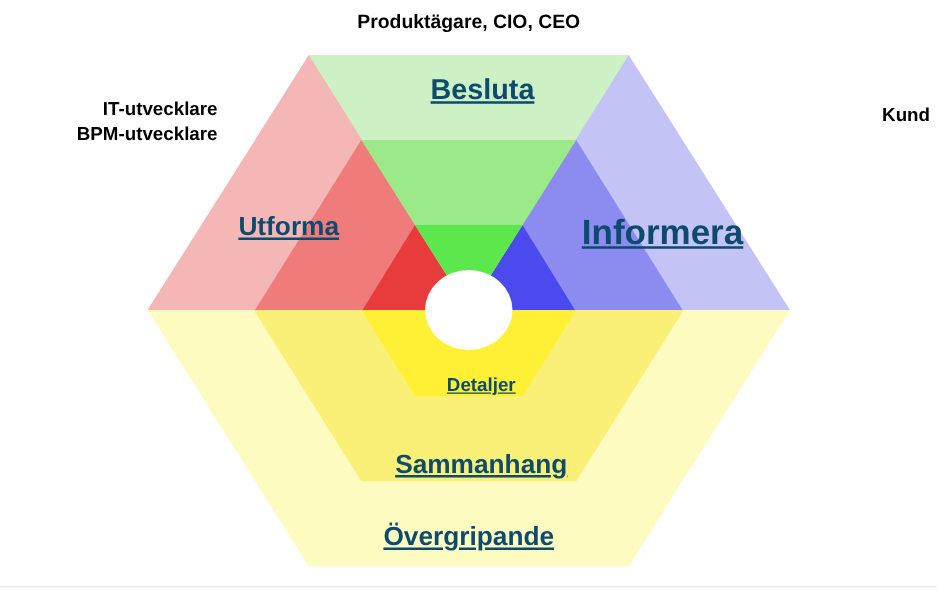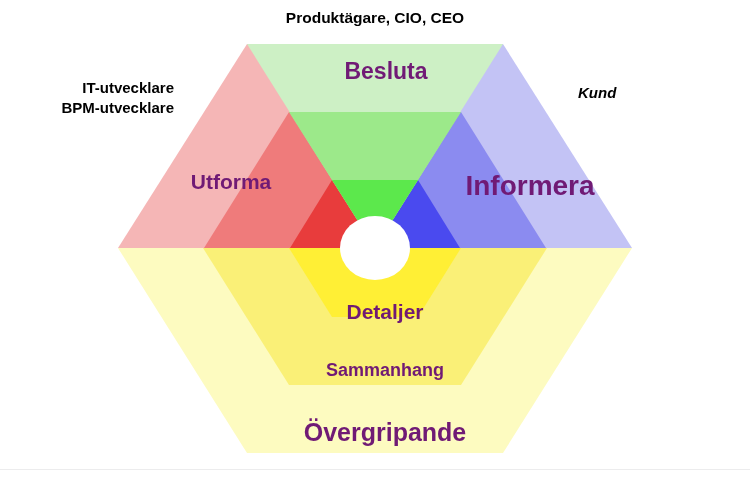"Besluta" .sector-label { color: #701a75 -> #0c4a6e; text-decoration: none -> underline }
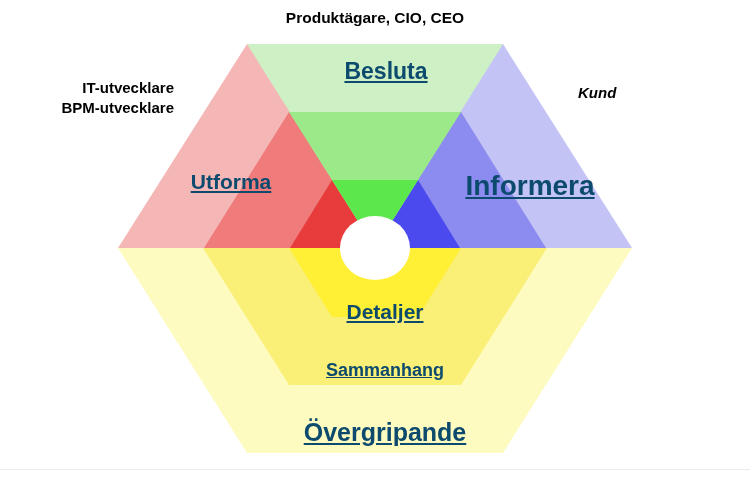"Kund" #label-right { font-style: italic -> none; text-align: left -> right }
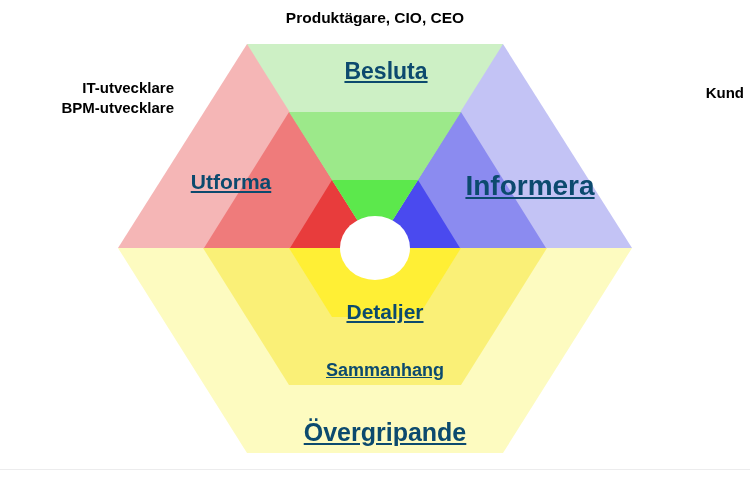"Detaljer" #label-detaljer { font-size: 21px -> 15px }
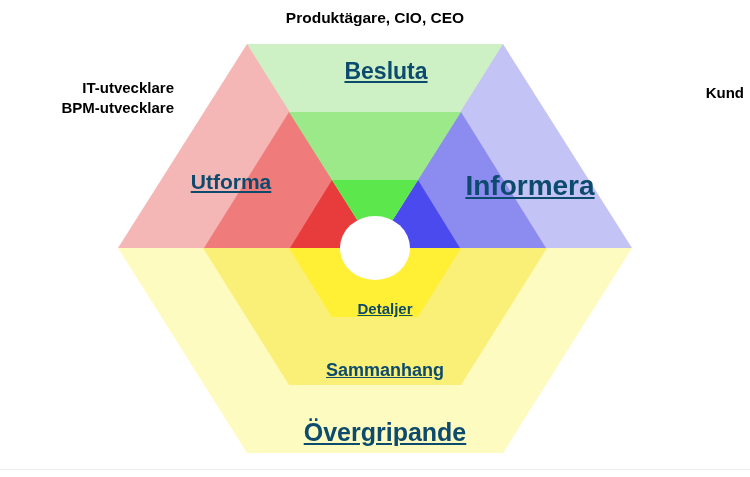"Sammanhang" #label-sammanhang { font-size: 18px -> 21px }
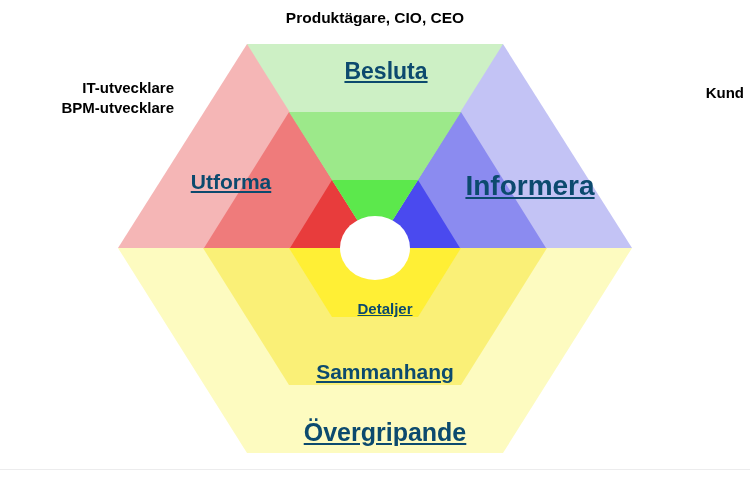"Övergripande" #label-overgripande { font-size: 25px -> 21px; left: 250px -> 240px }
